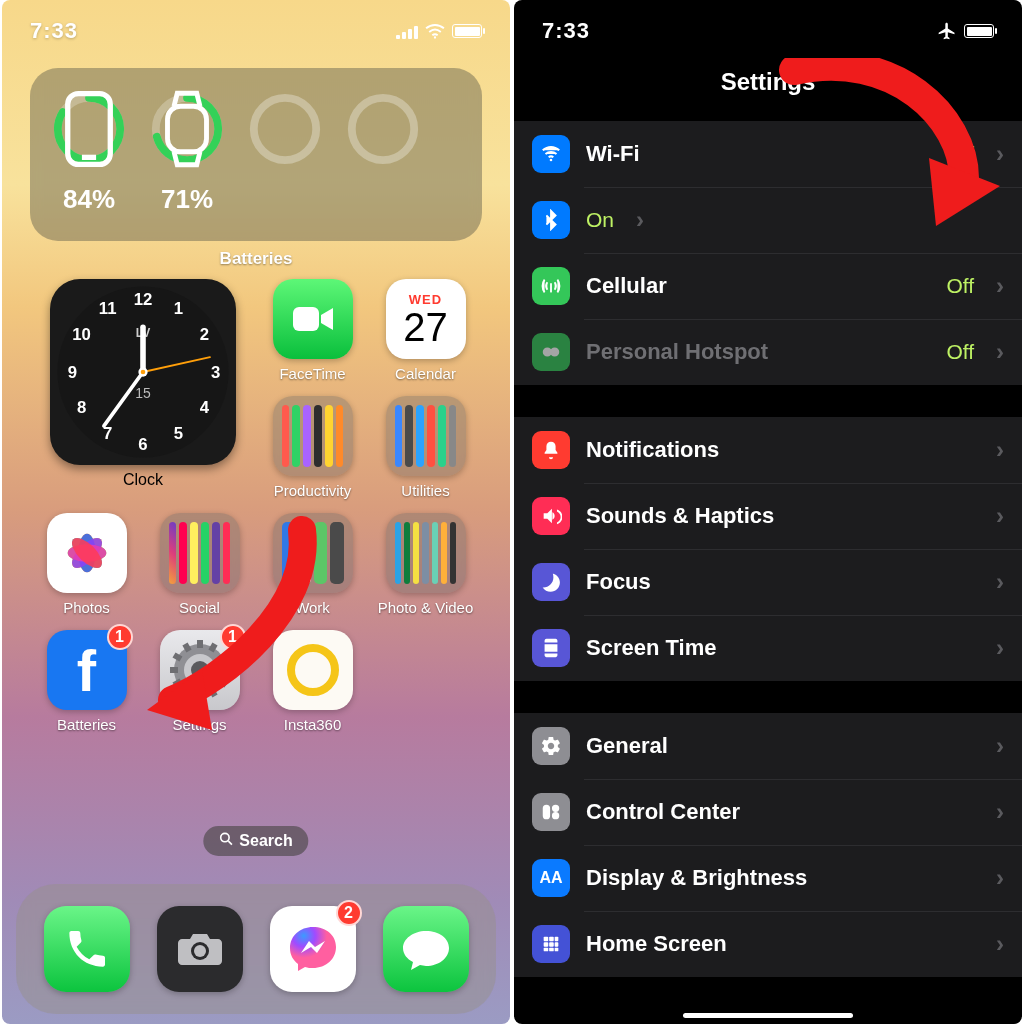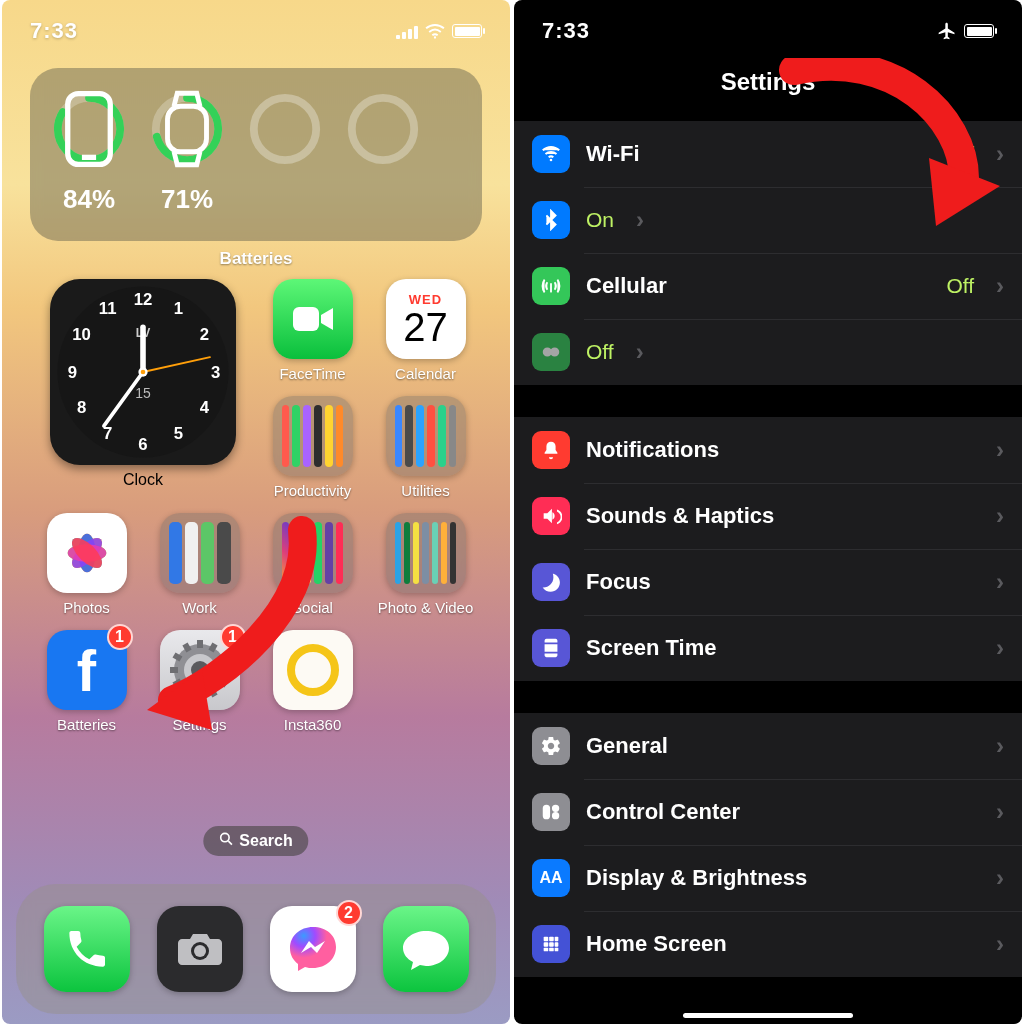"Personal Hotspot" span.rlabel { html: none -> <span>Personal Hotspot</span> }
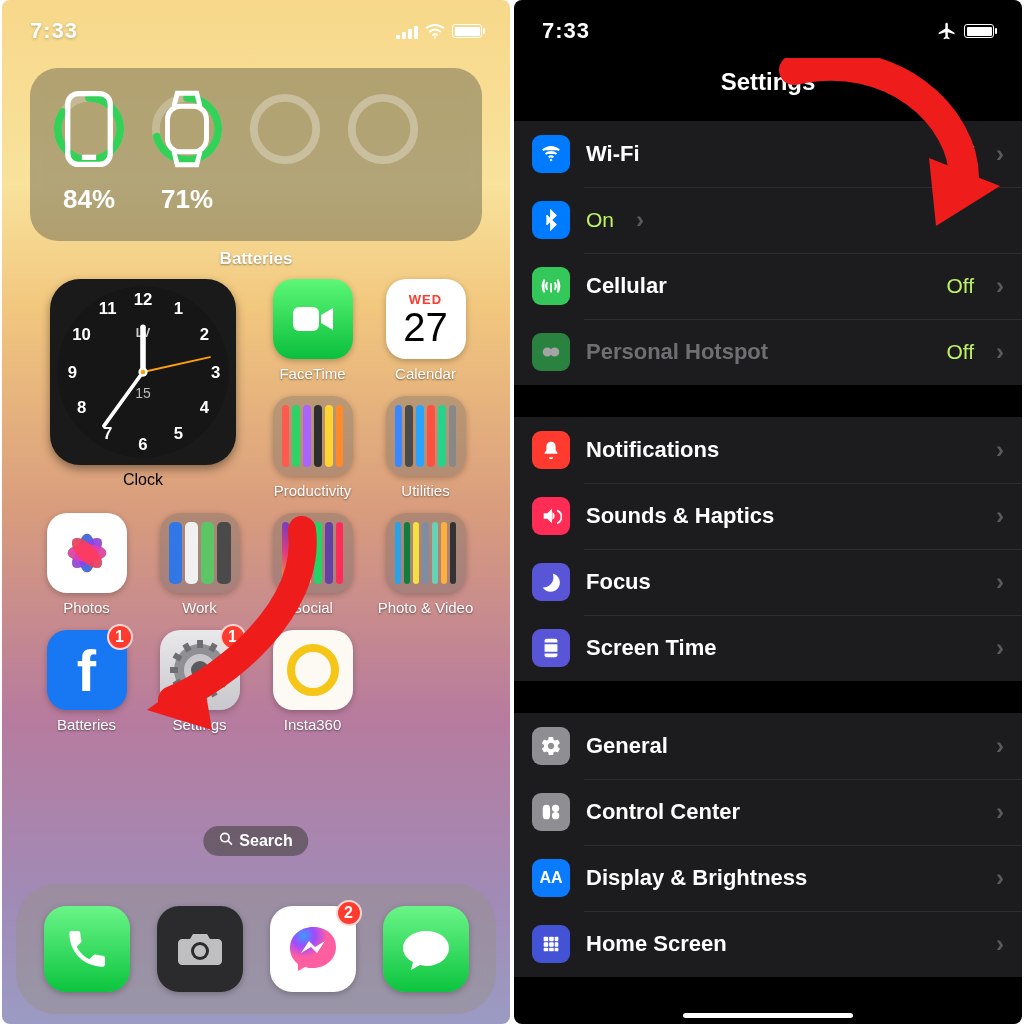"Work" div.app { order: before "Social" -> after "Social" }
